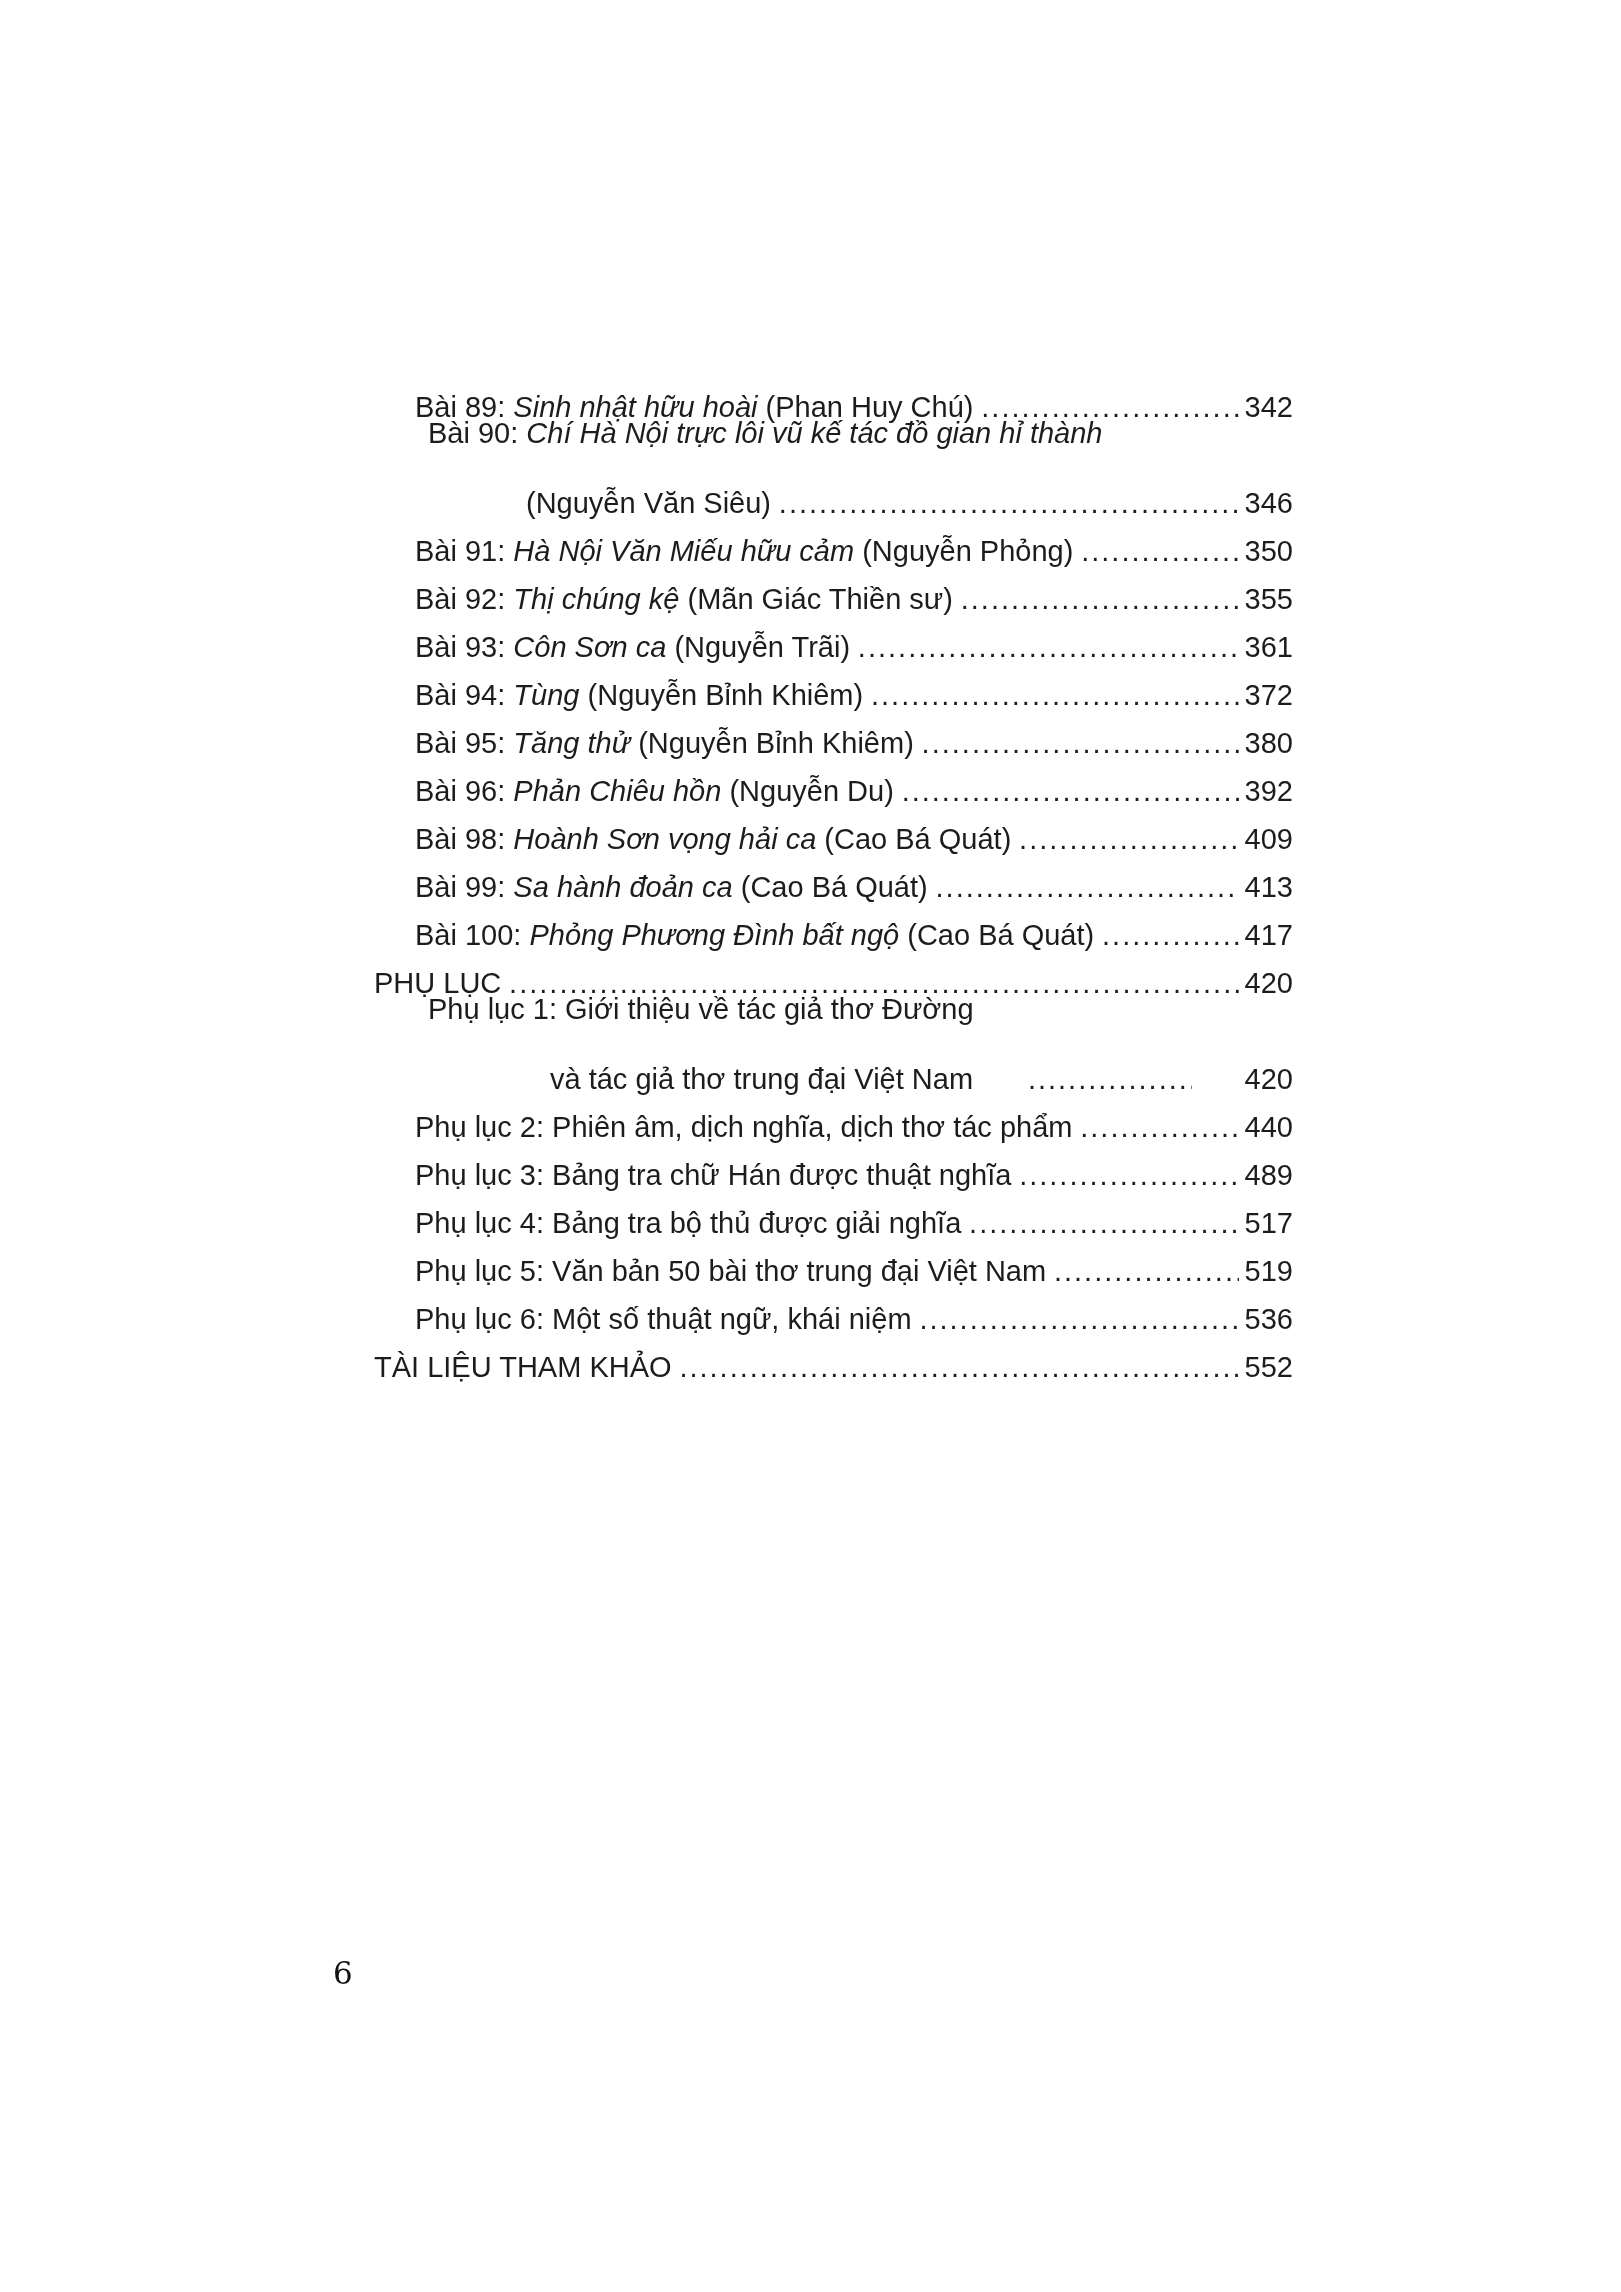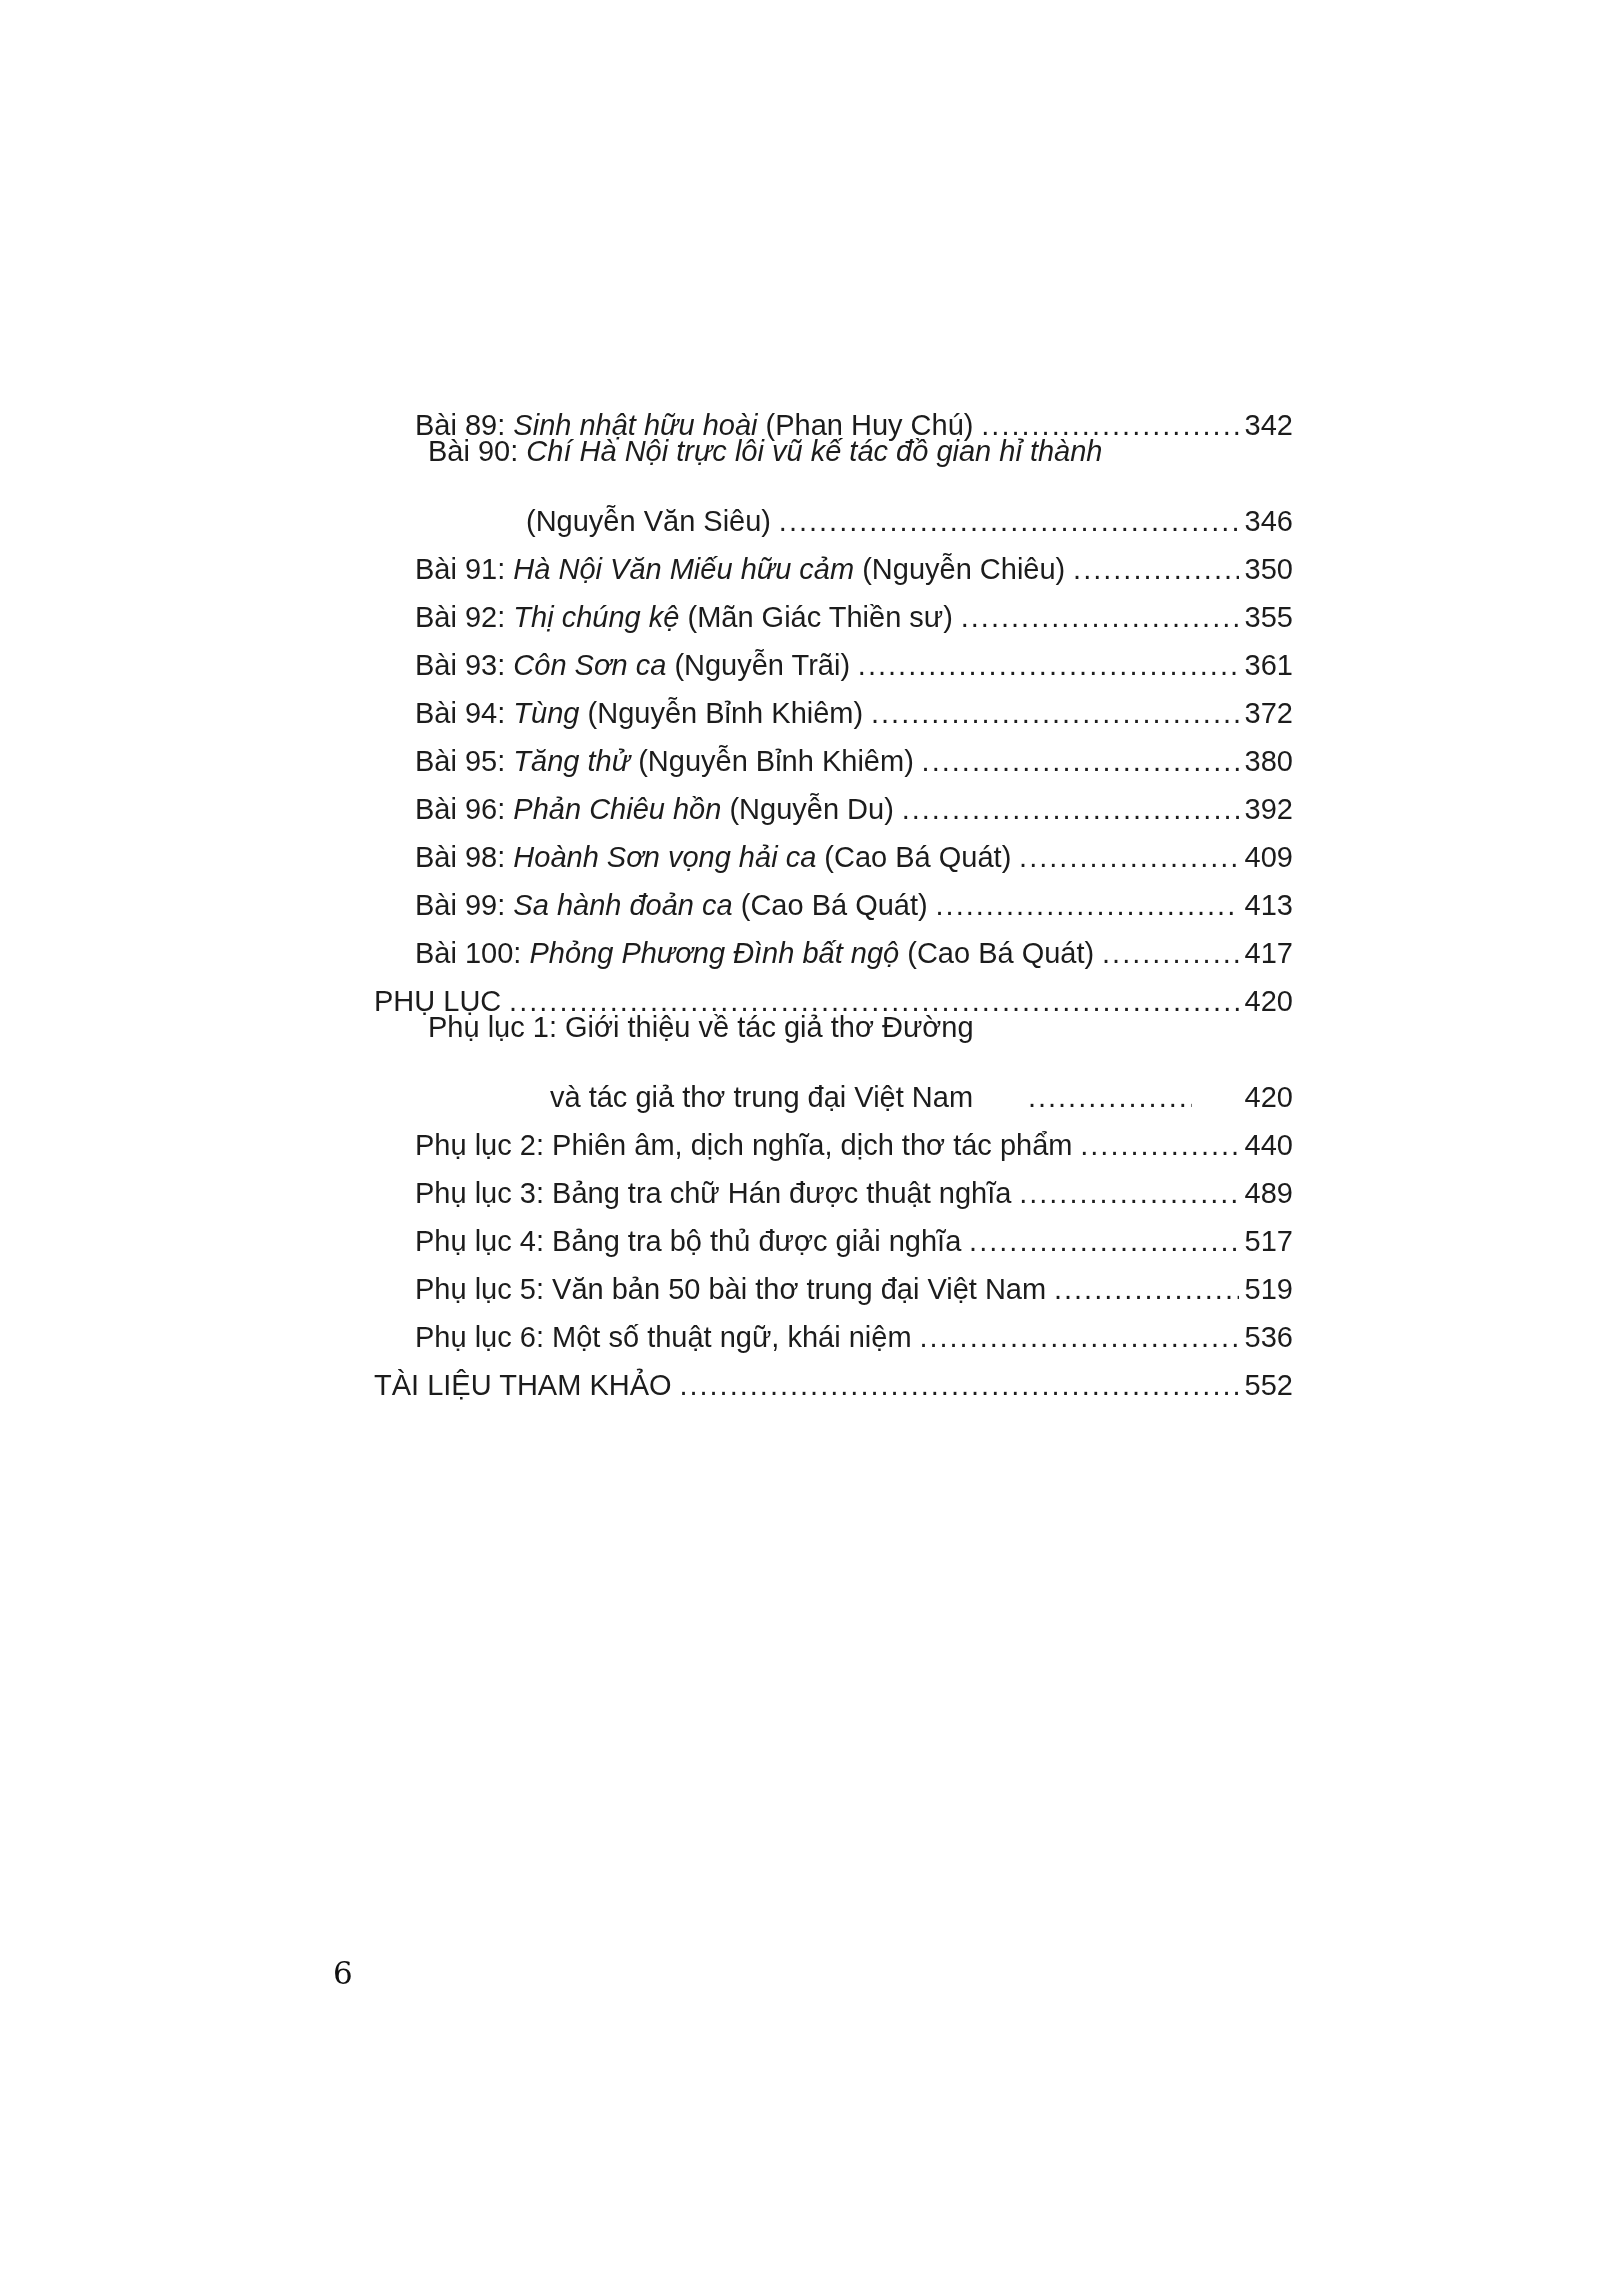"Bài 89: Sinh nhật hữu" .toc { top: 379px -> 361px }
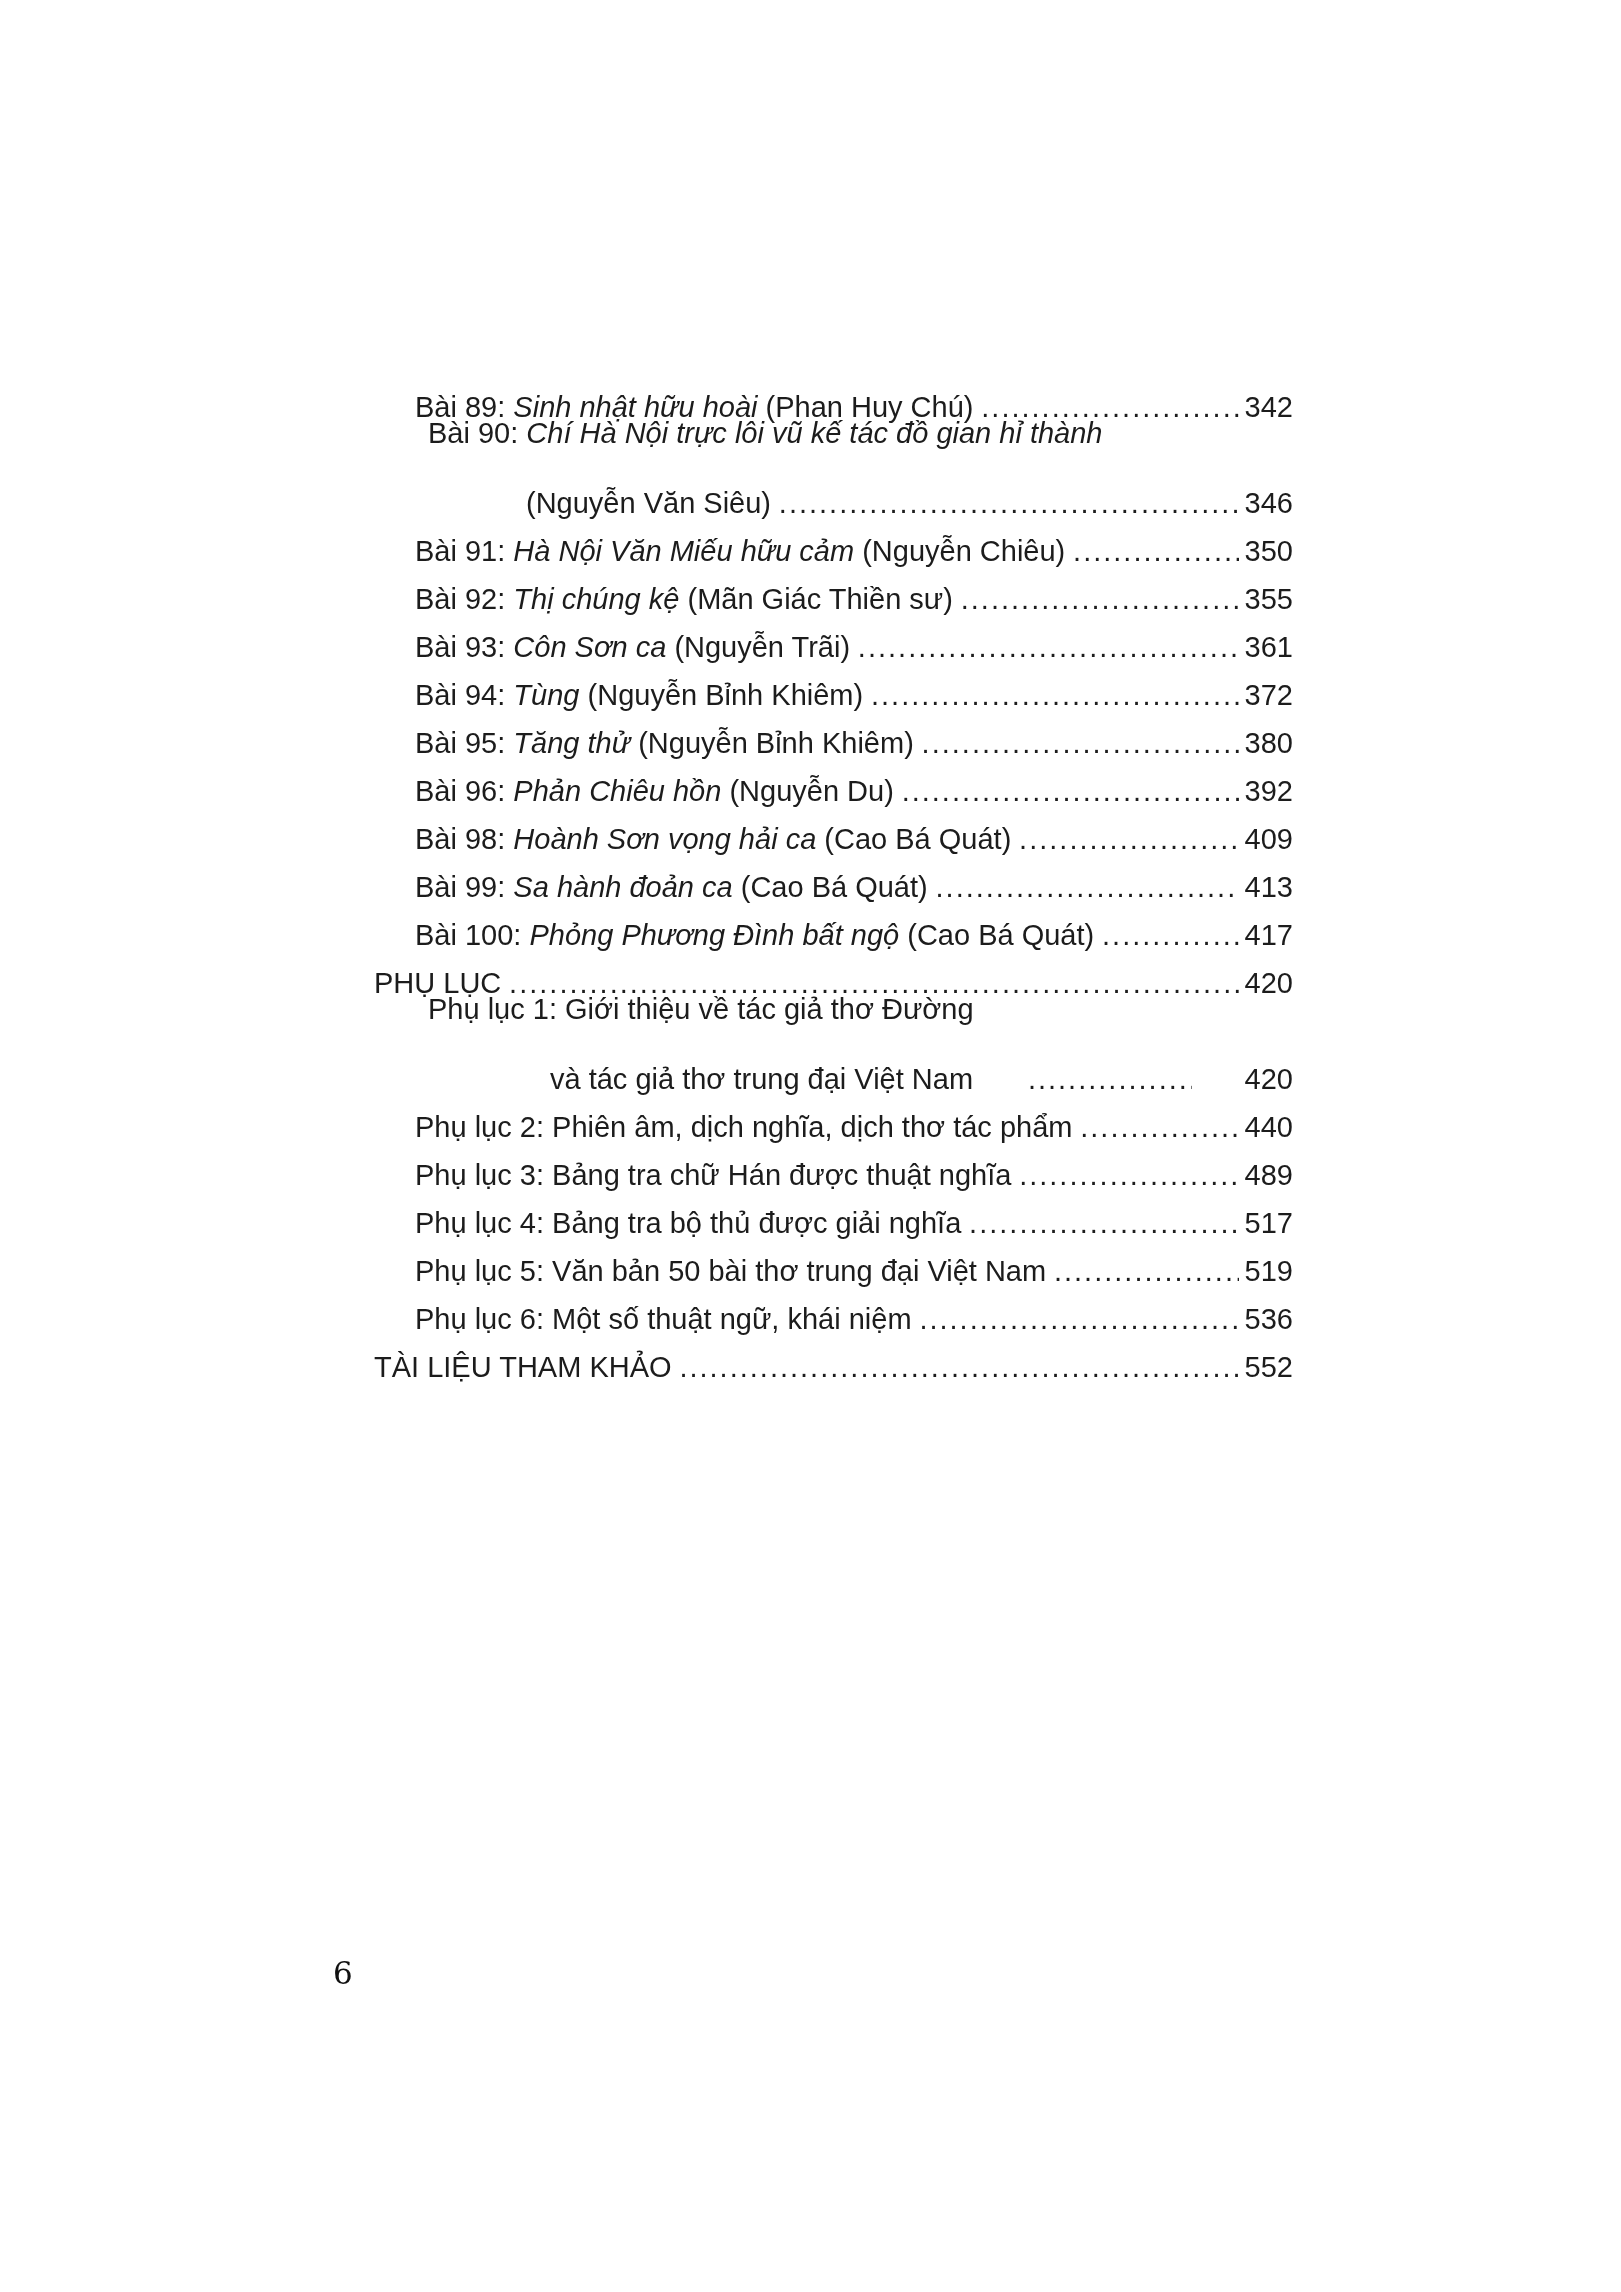"(Nguyễn Chiêu)" span { text: Chiêu -> Phỏng }
